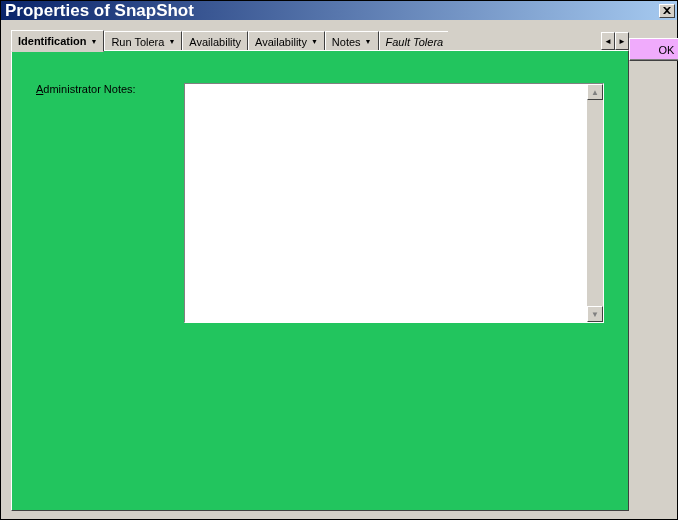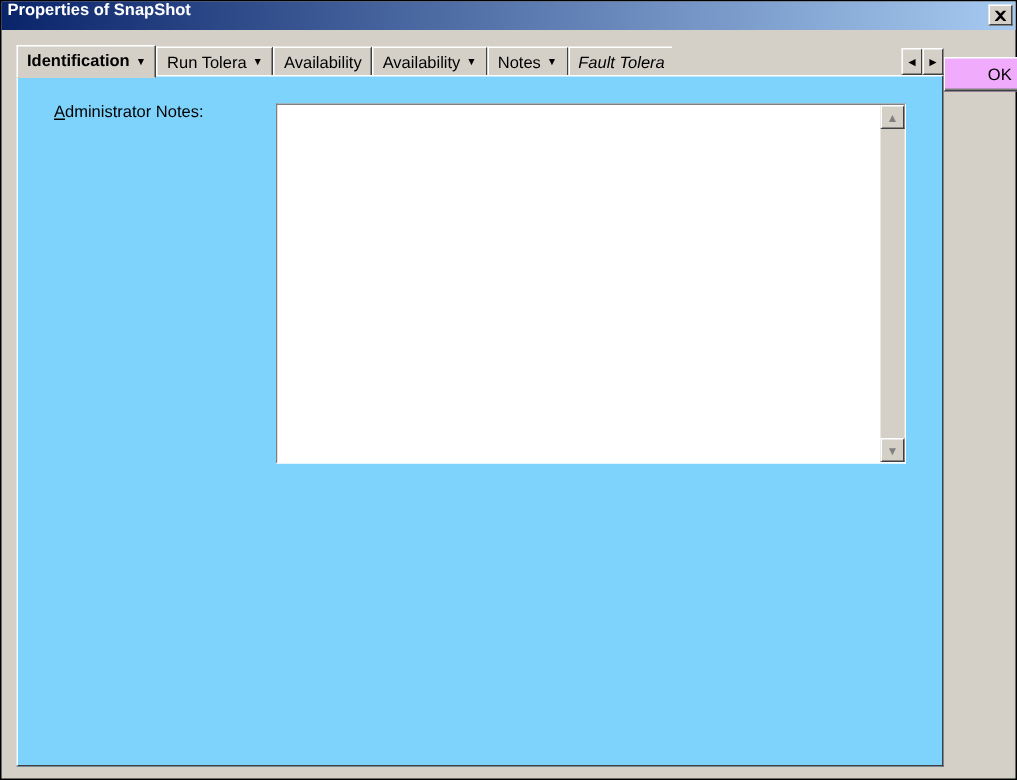"Properties of SnapShot" .titlebar { align-items: none -> center; font-size: 11px -> 17px }
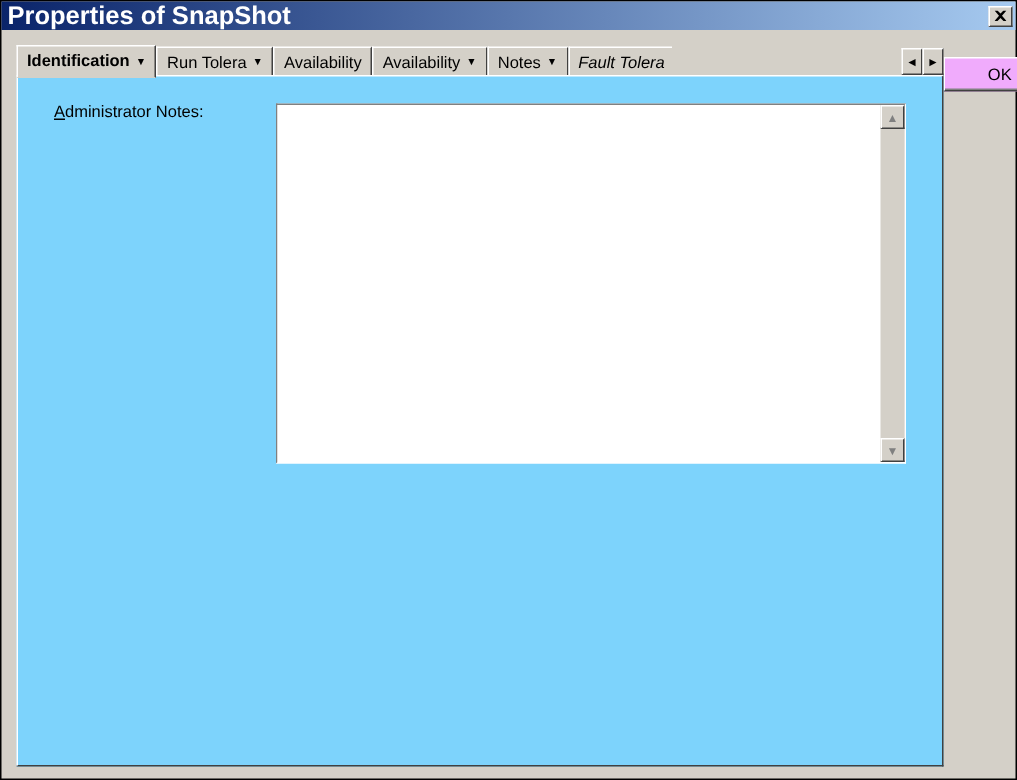"Administrator Notes:" .tab-panel { background: #7dd3fc -> #22c55e; padding: 18px 24px -> 32px 24px }
